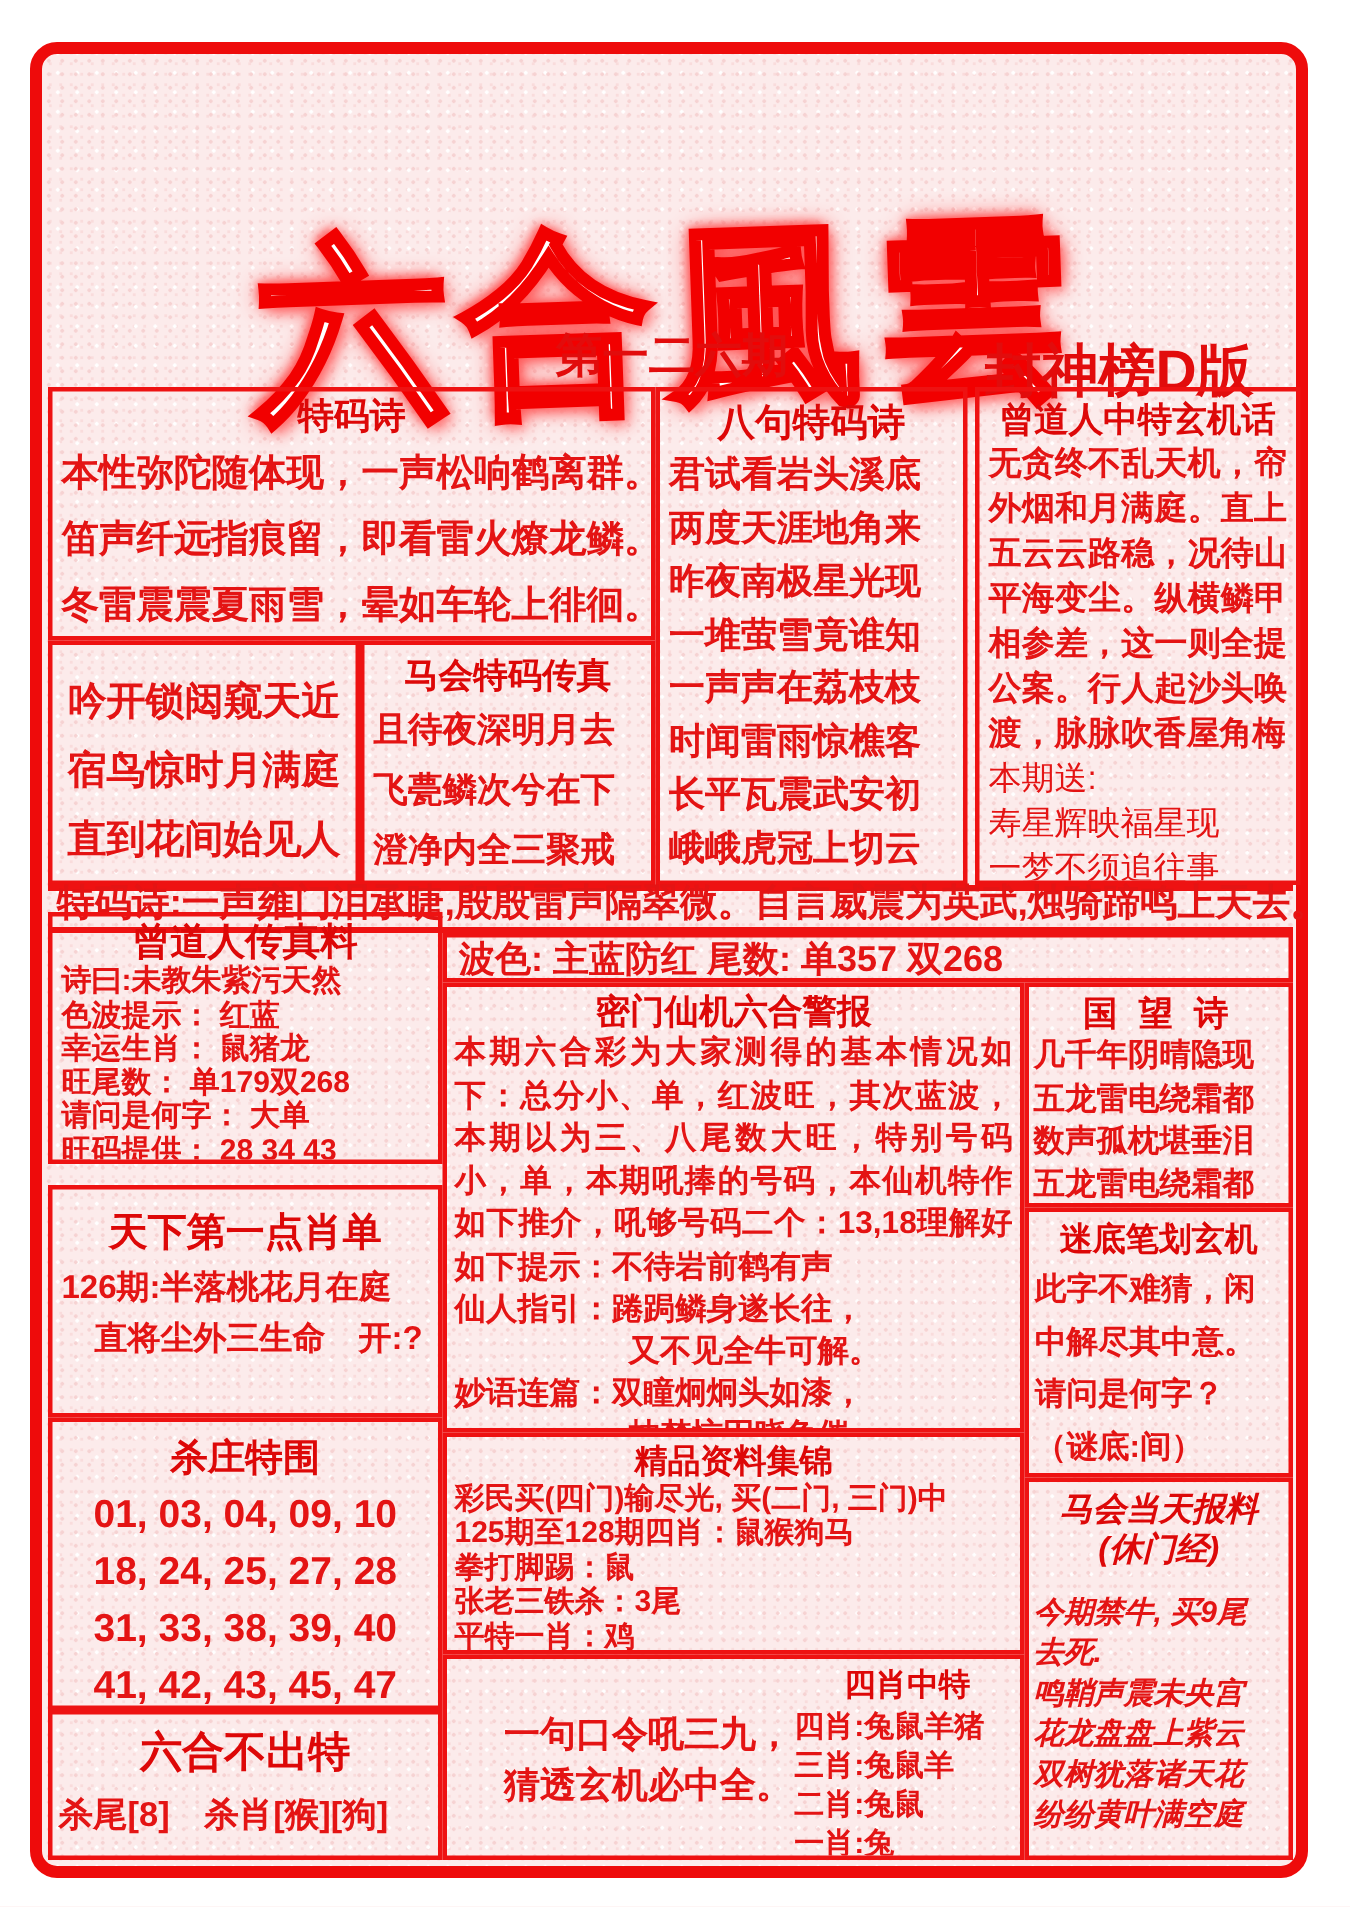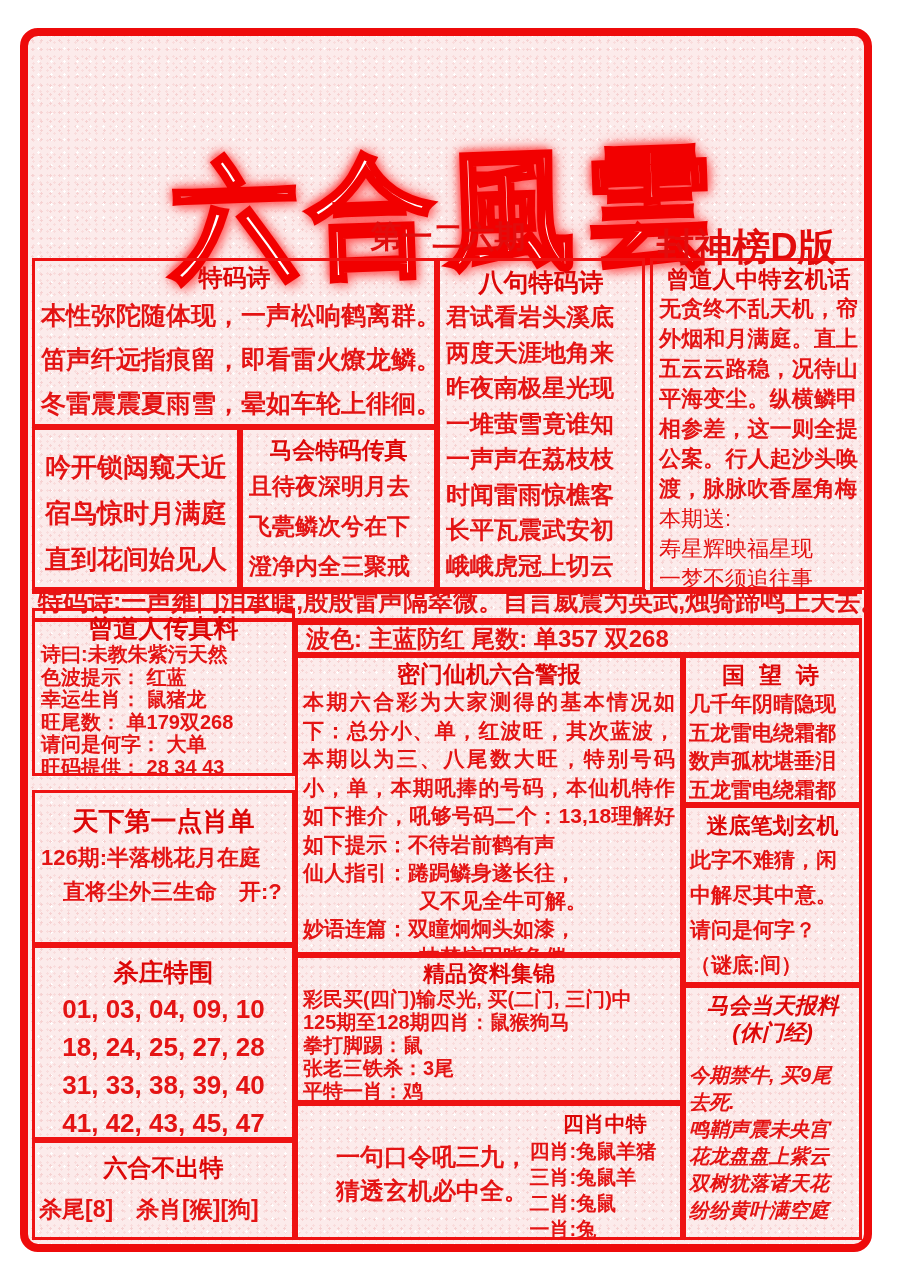"六合不出特" #box-buchute .bt { font-size: 24px -> 28px }
